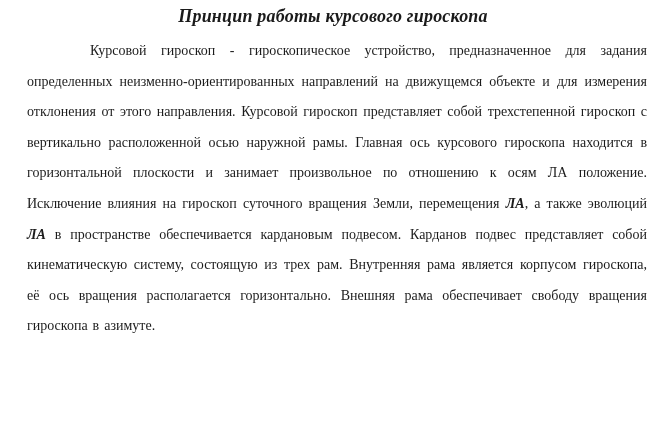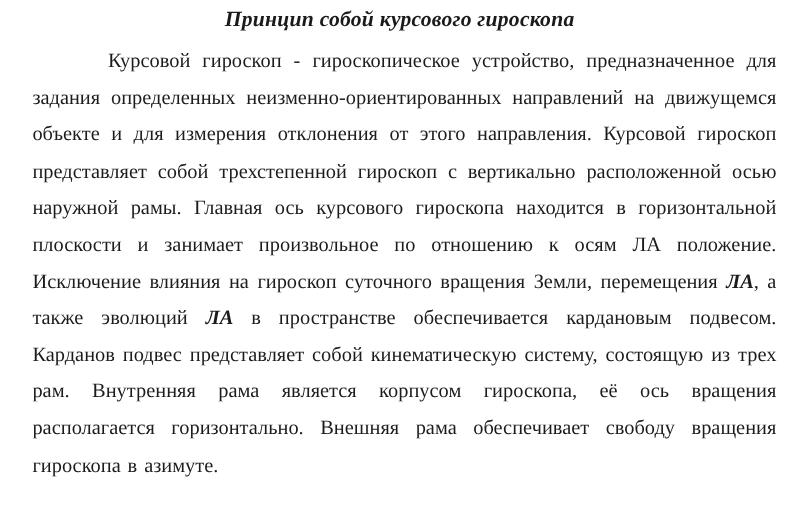"Принцип собой курсового гироскопа" h1.doc-title { text: собой -> работы }
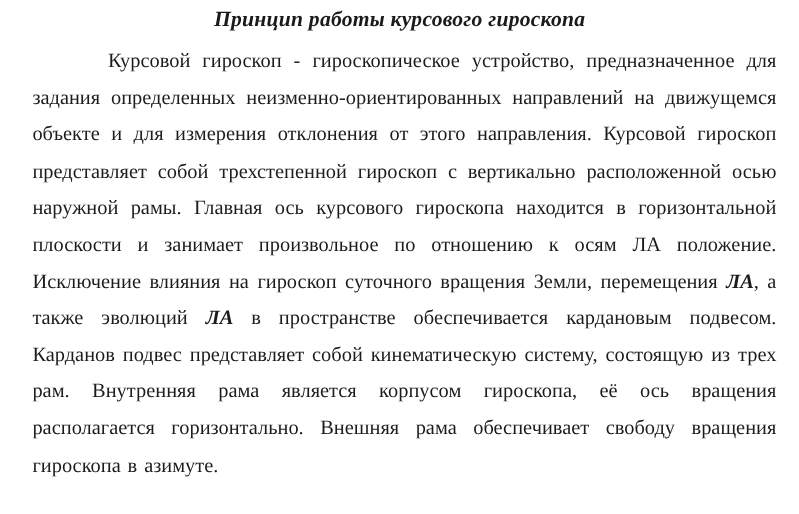"Курсовой гироскоп - гироскопическое" .doc-paragraph { font-size: 17px -> 14px }
